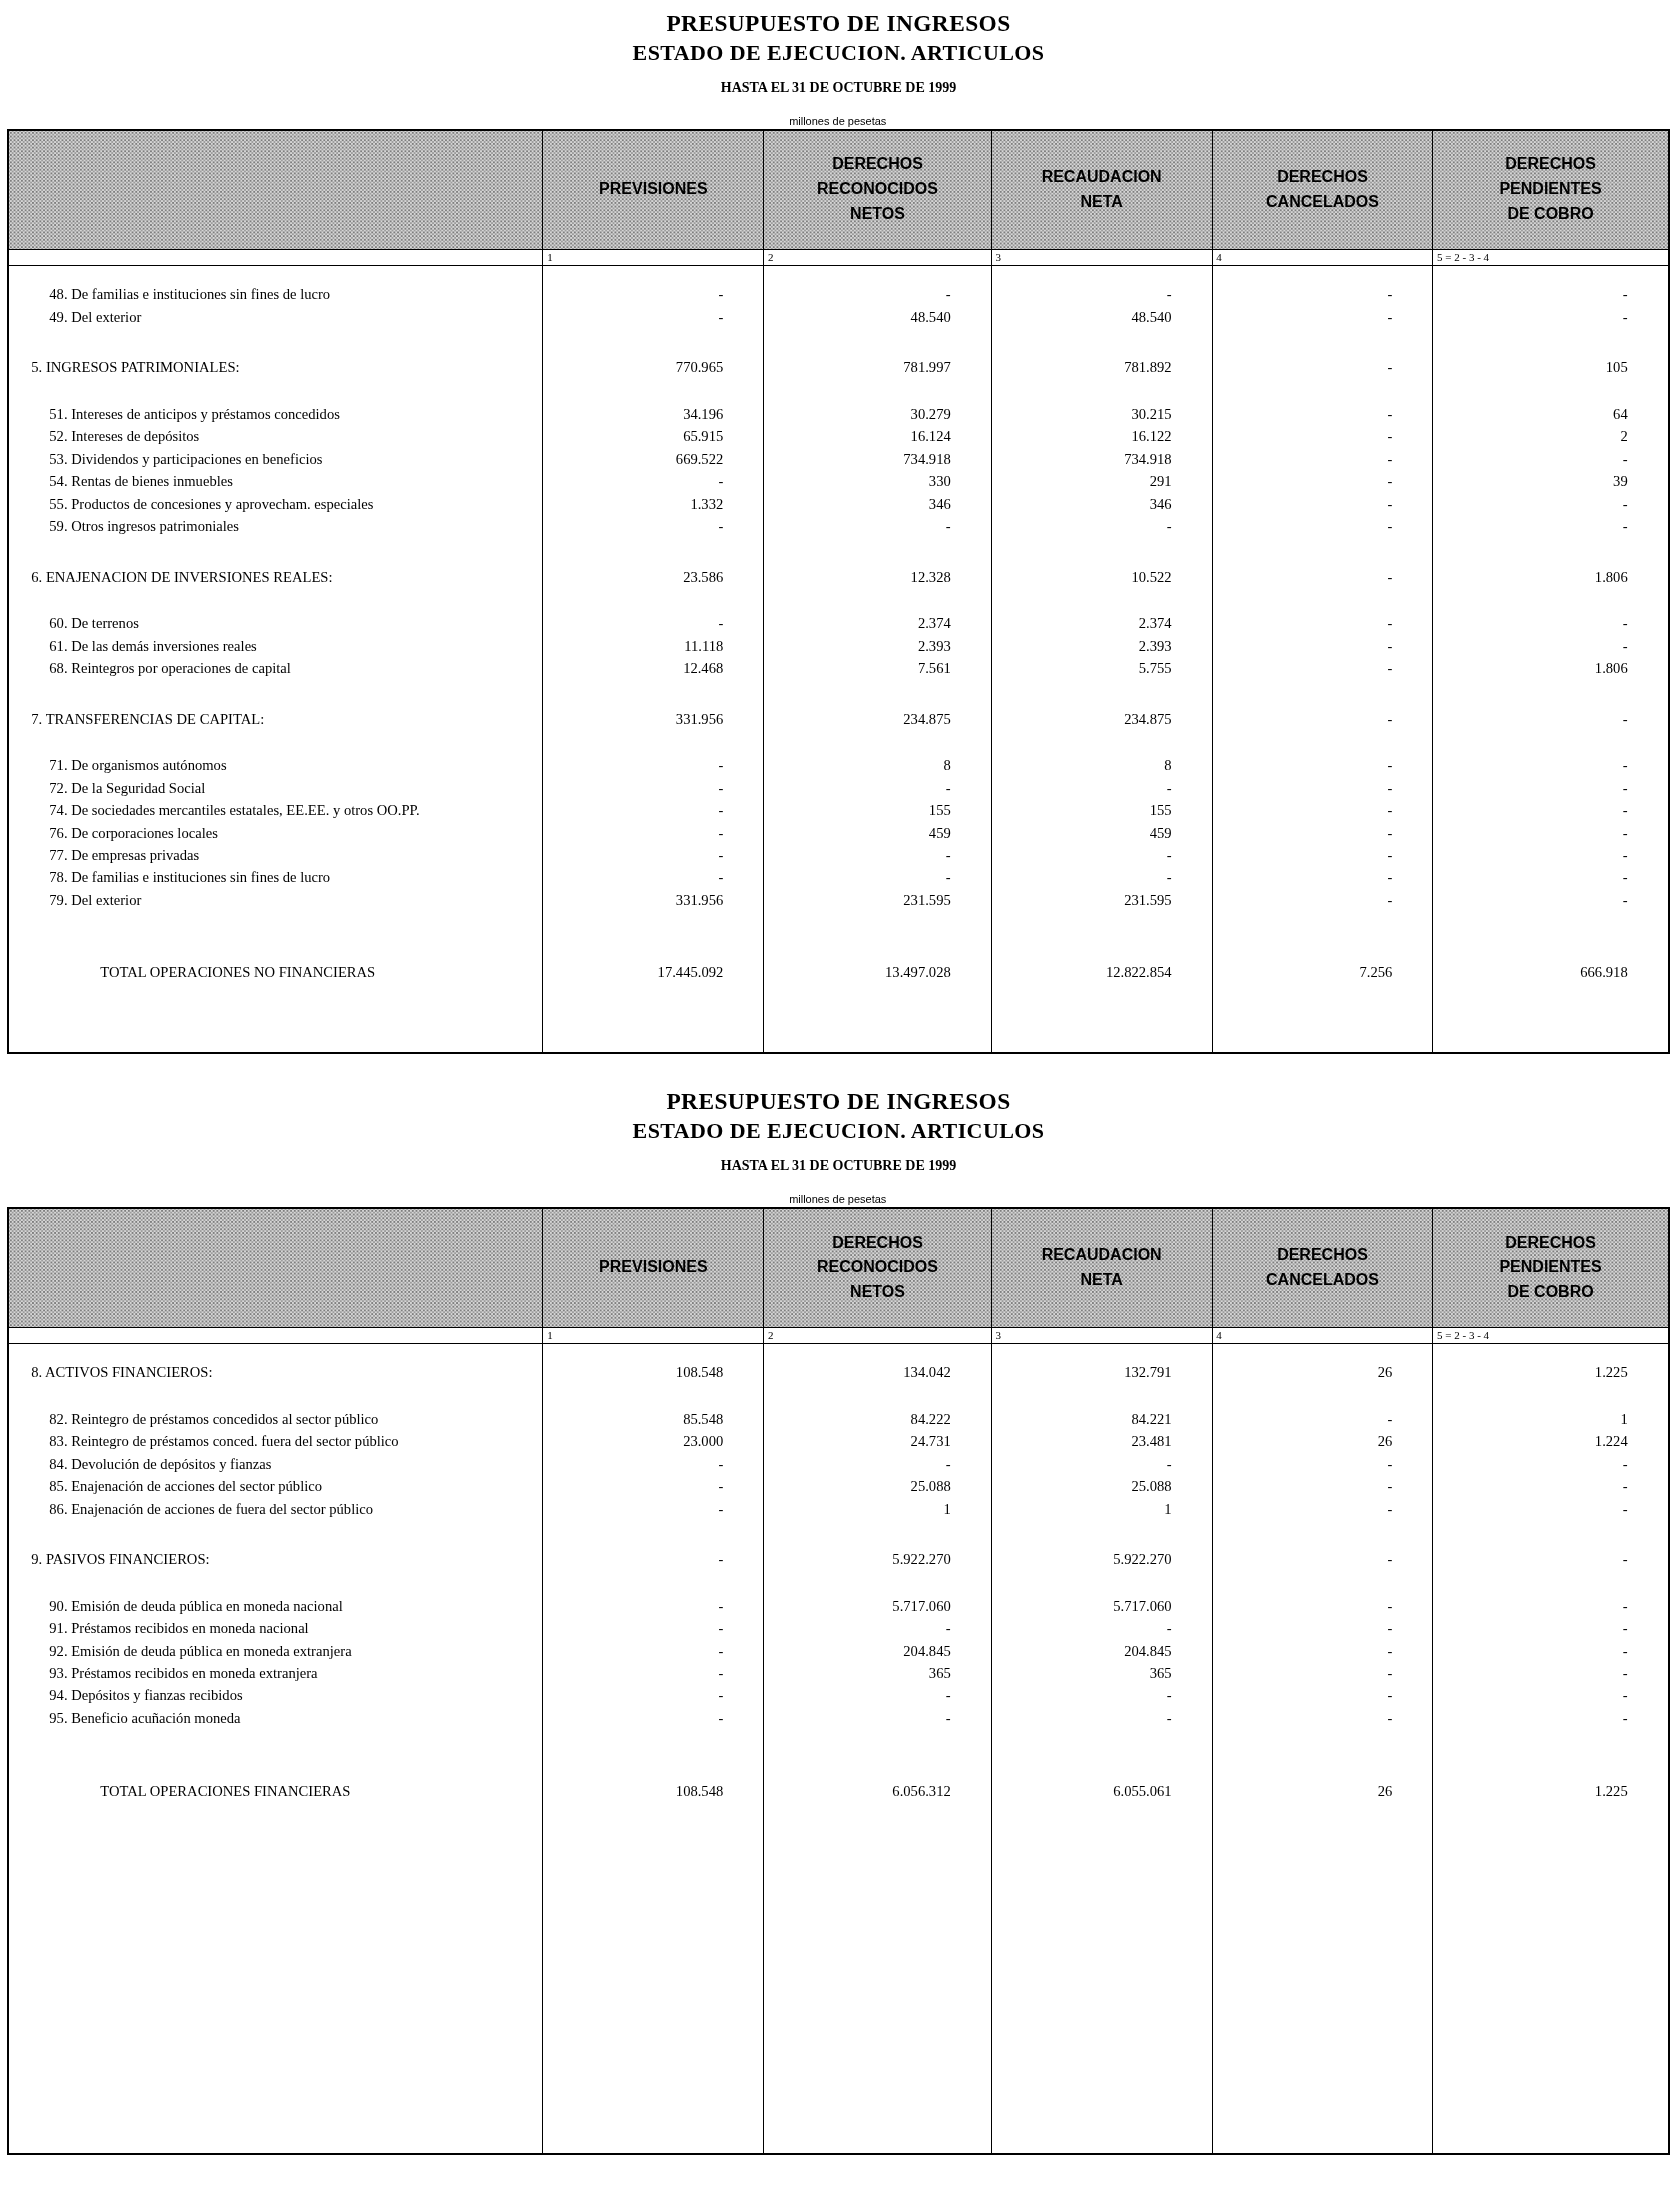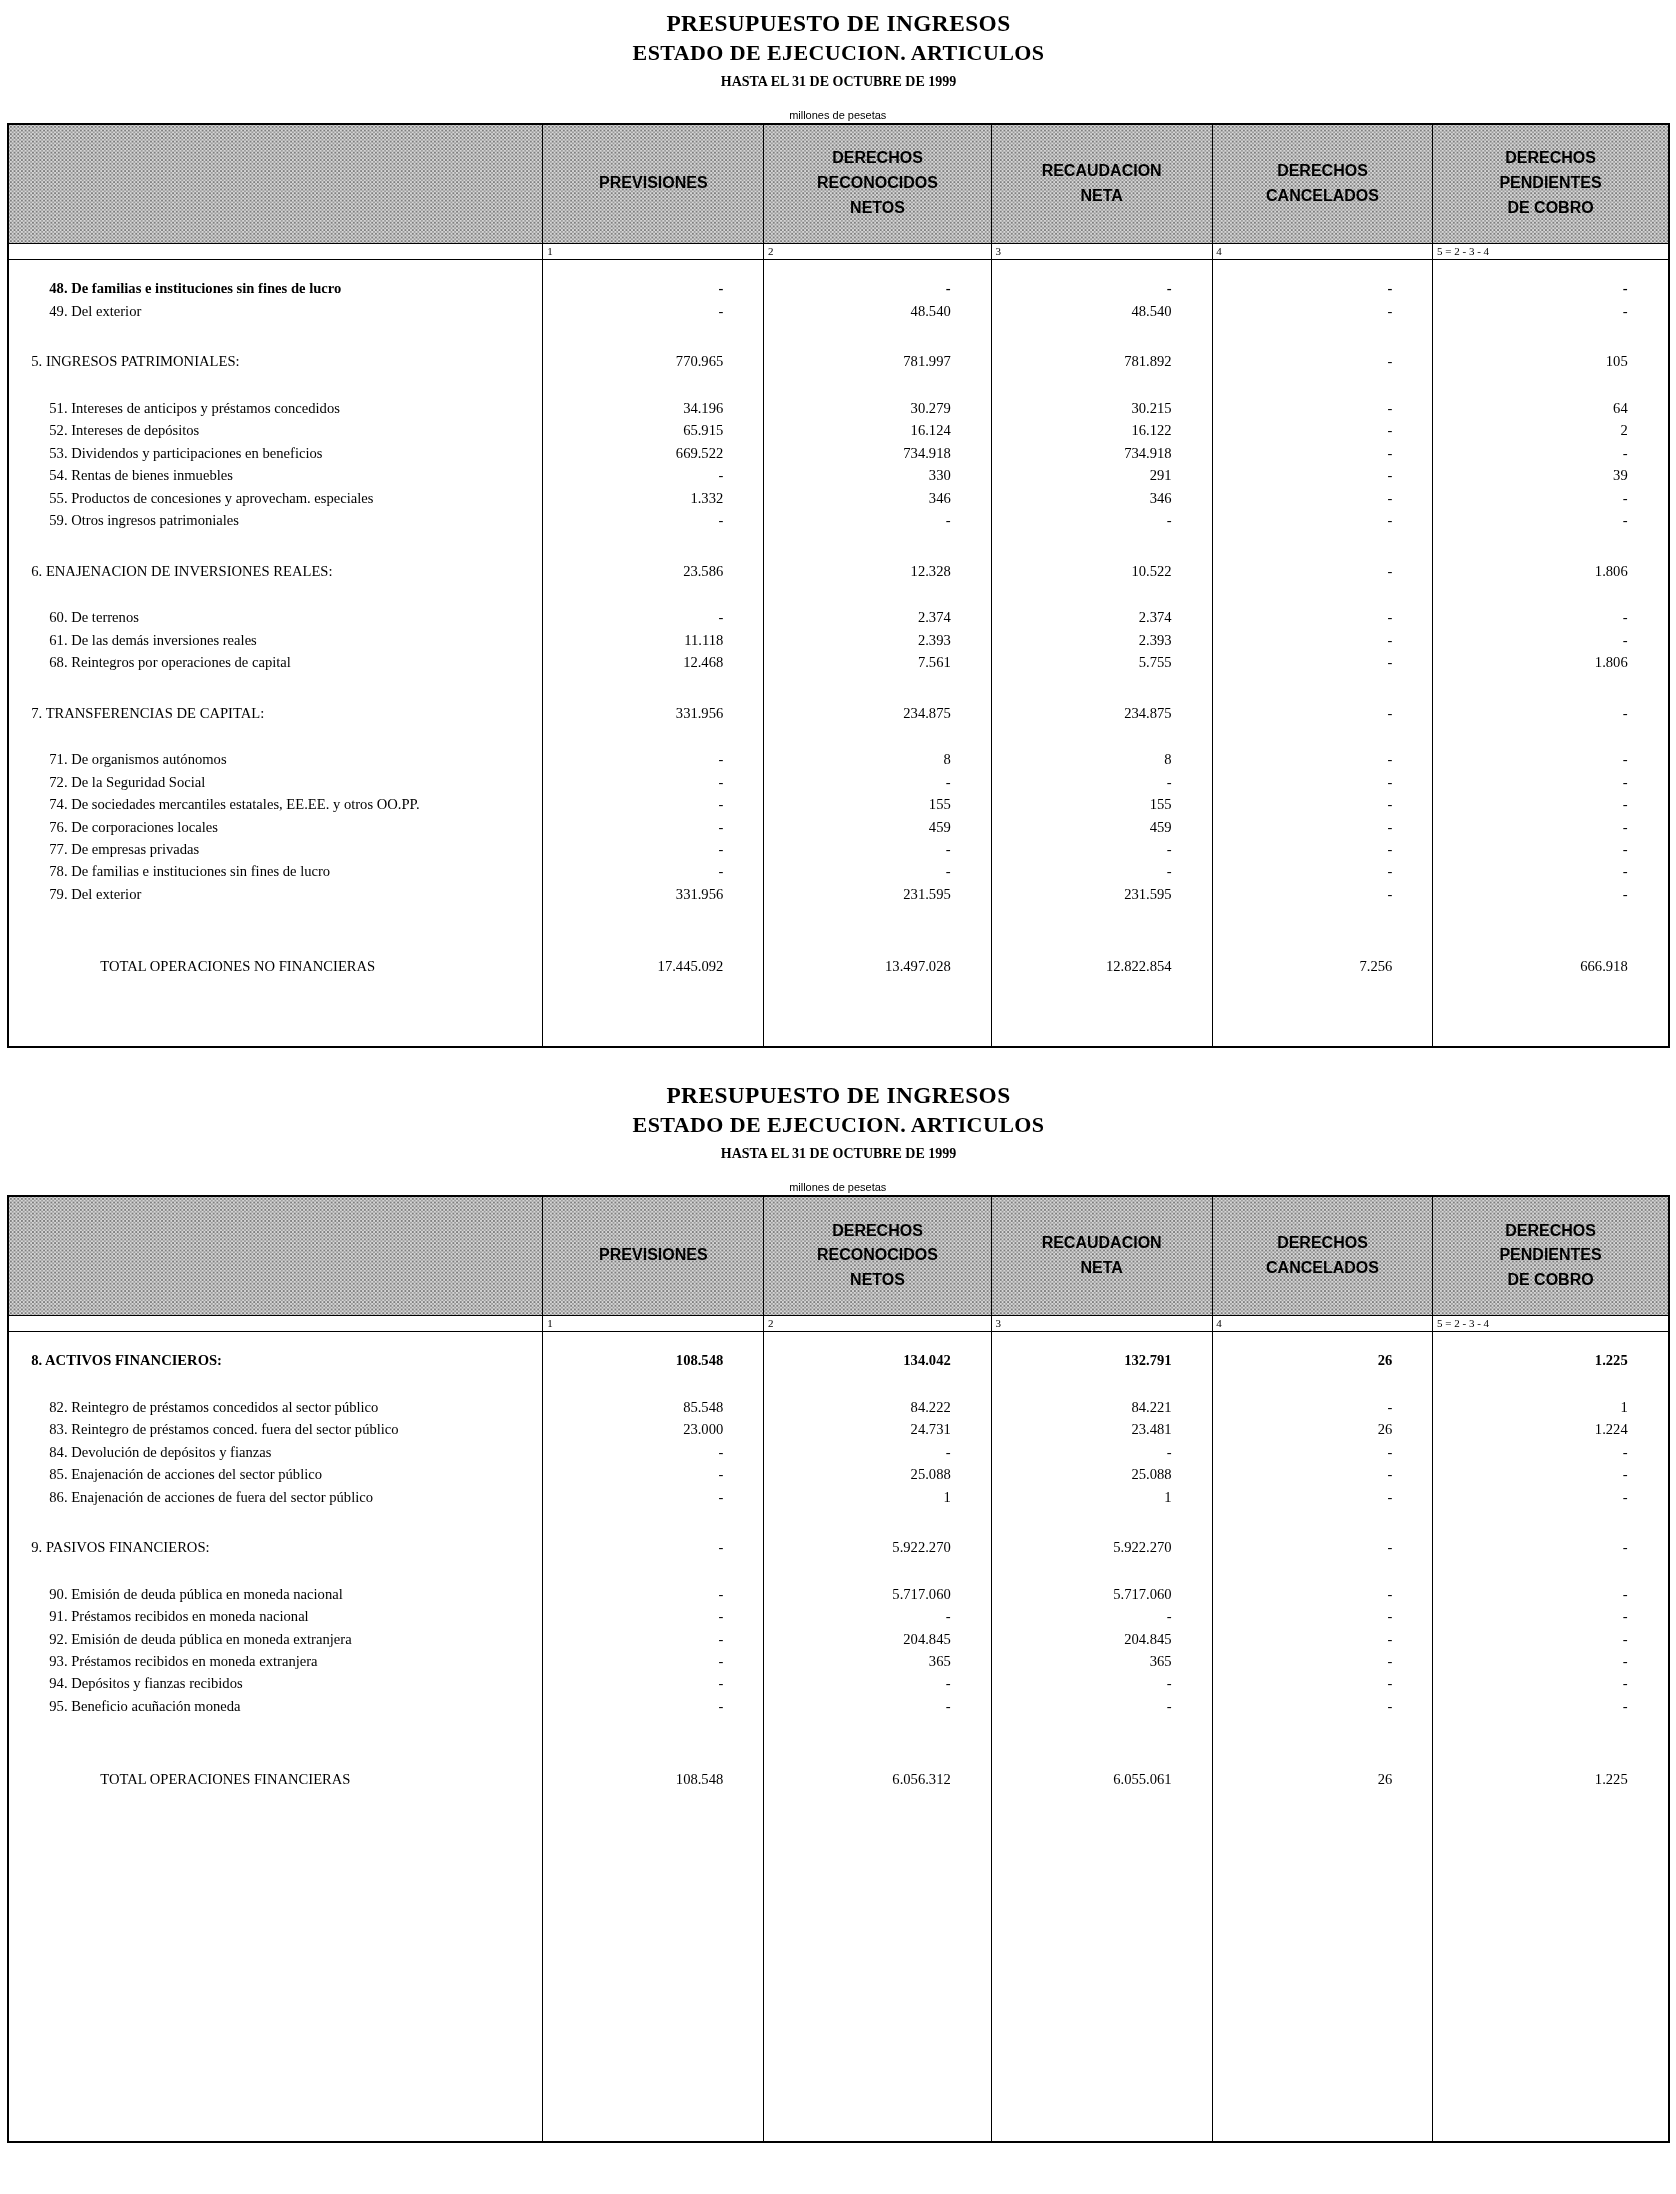"HASTA EL 31 DE OCTUBRE" .title-3 { margin-top: 8px -> 14px }
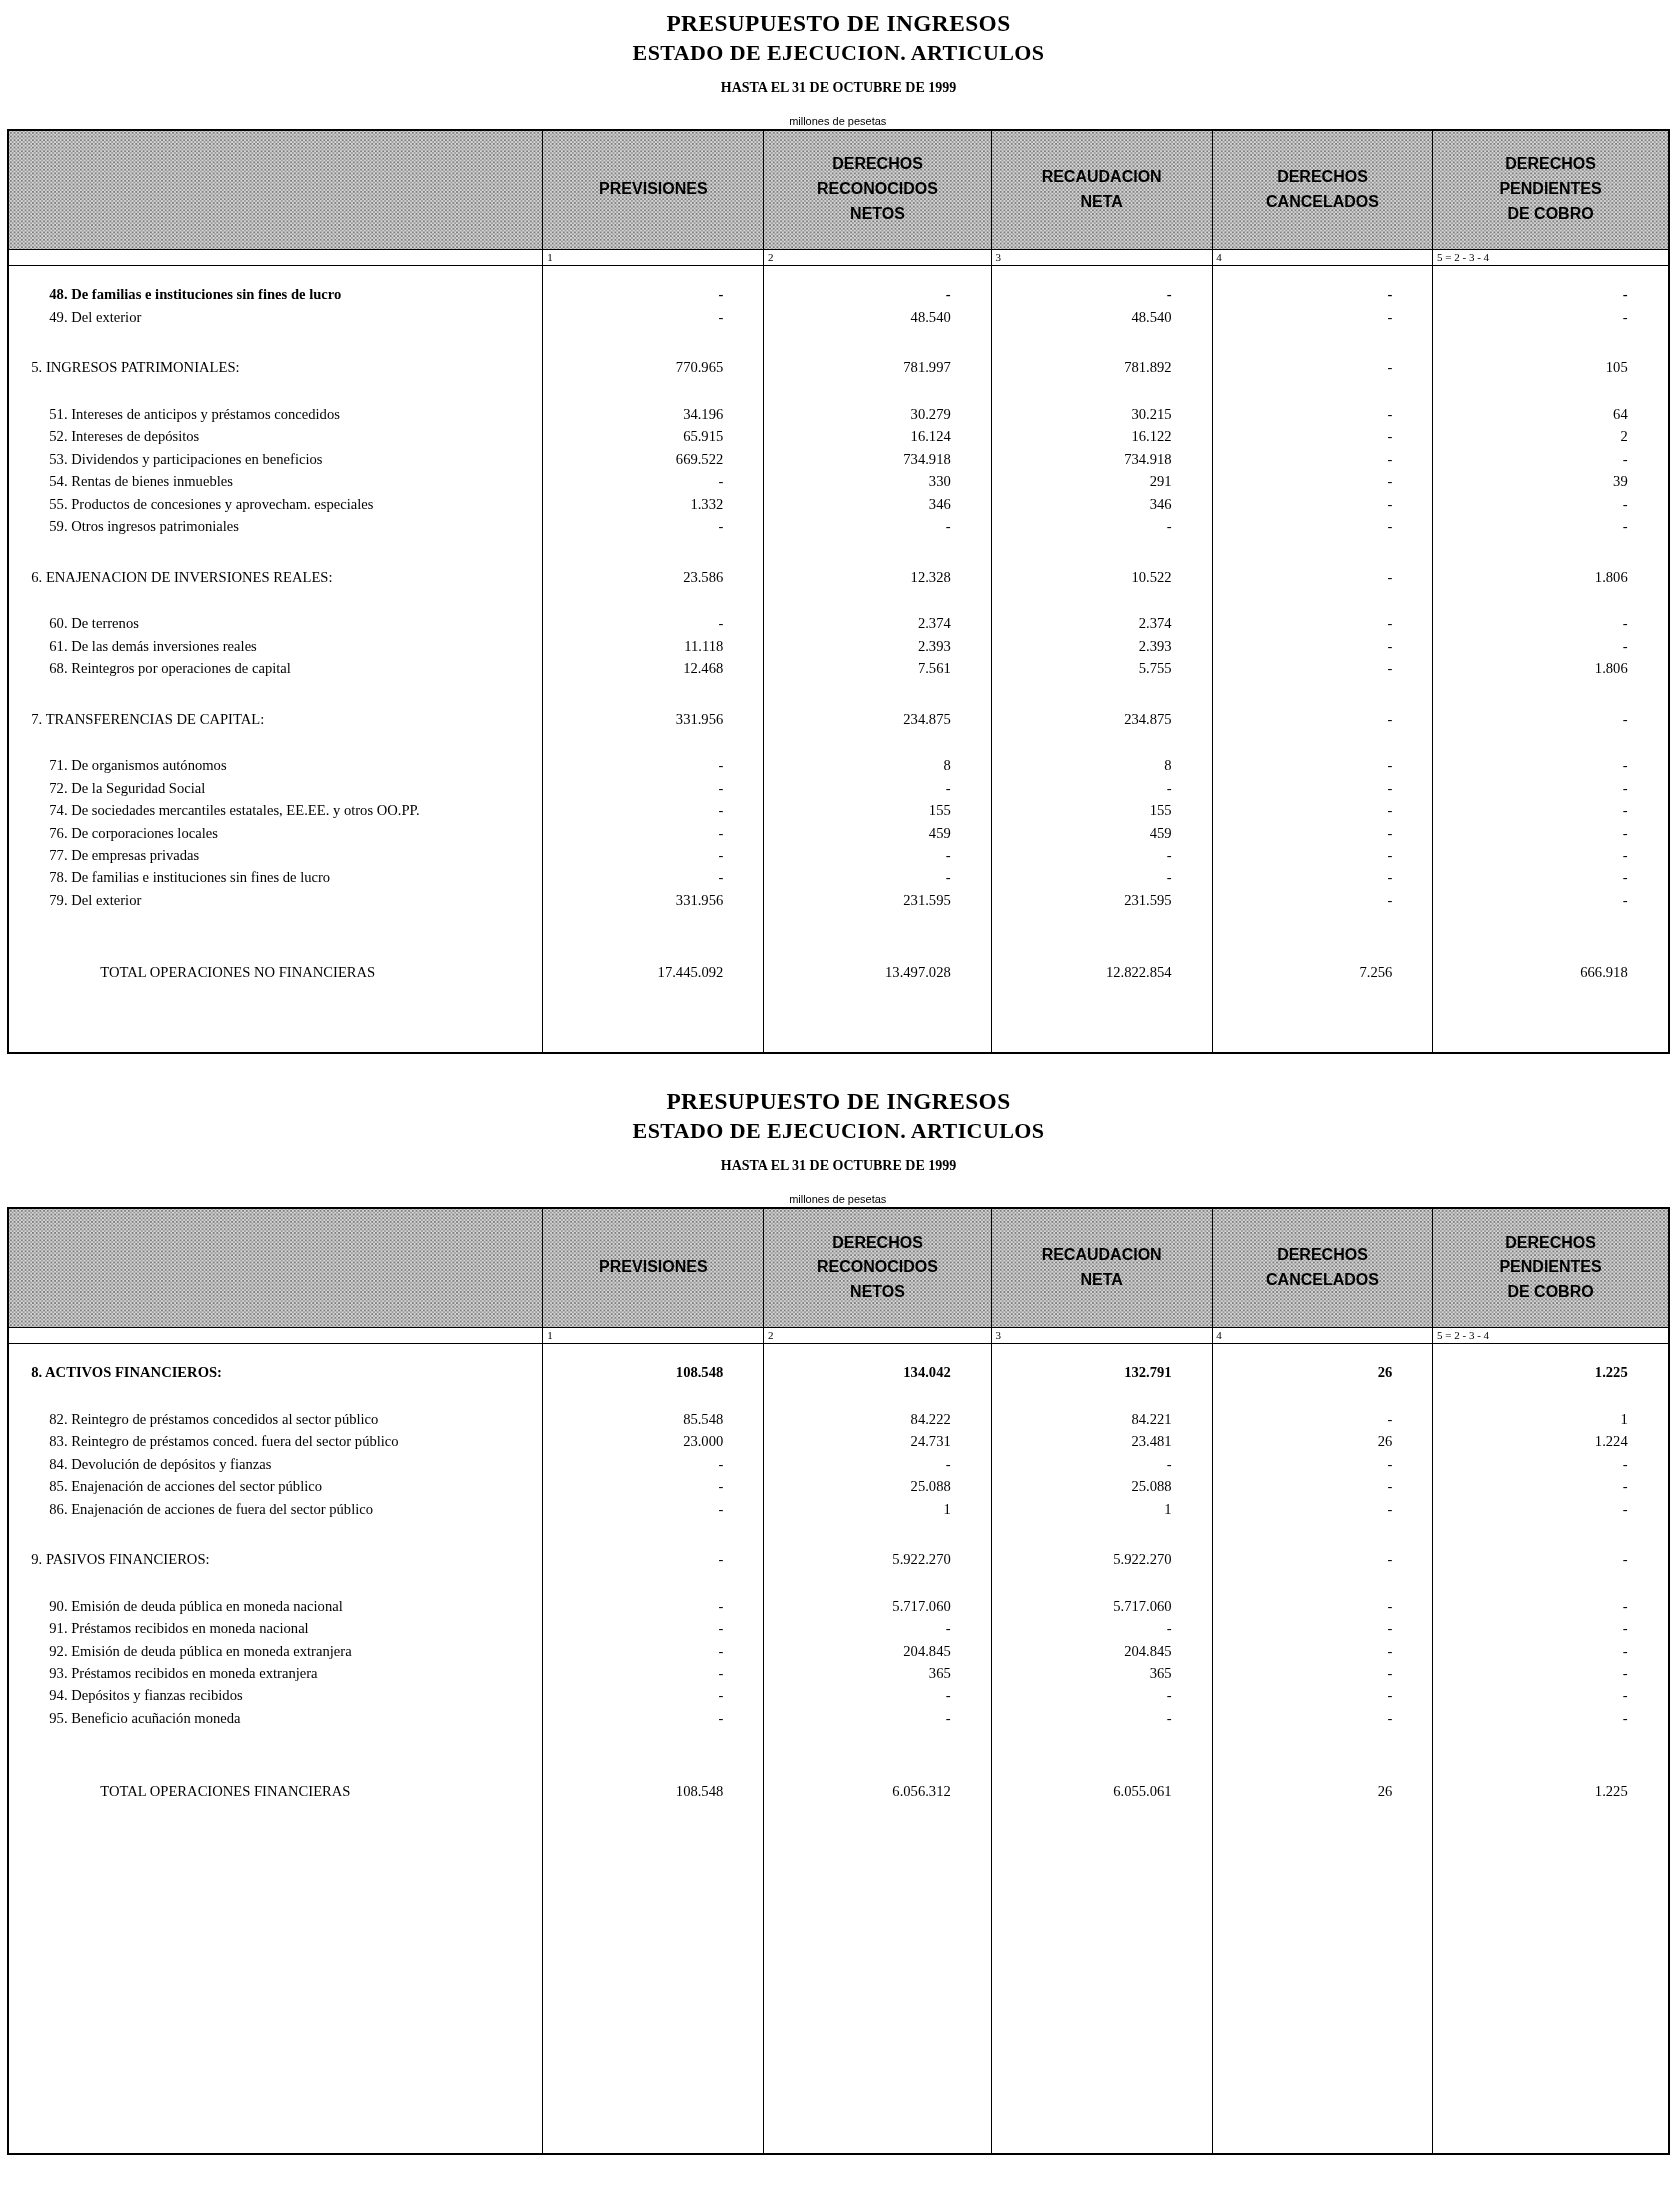"48. De familias e instituciones" tbody tr:first-child td { font-weight: bold -> none }
